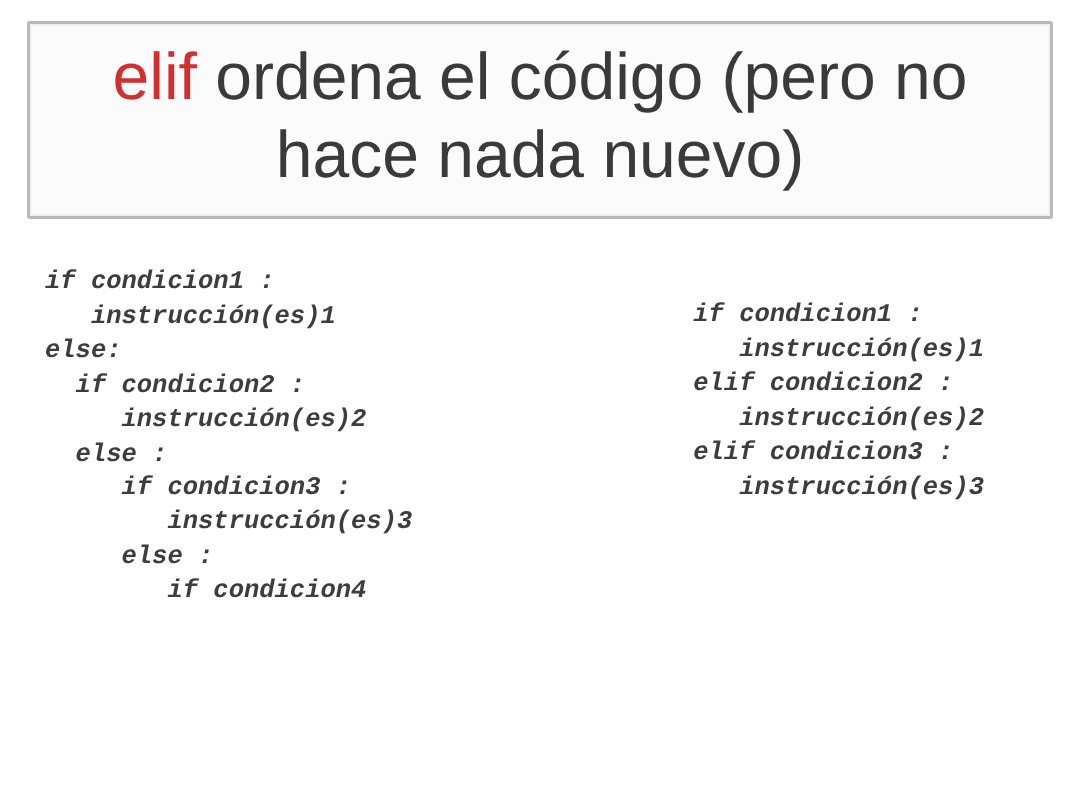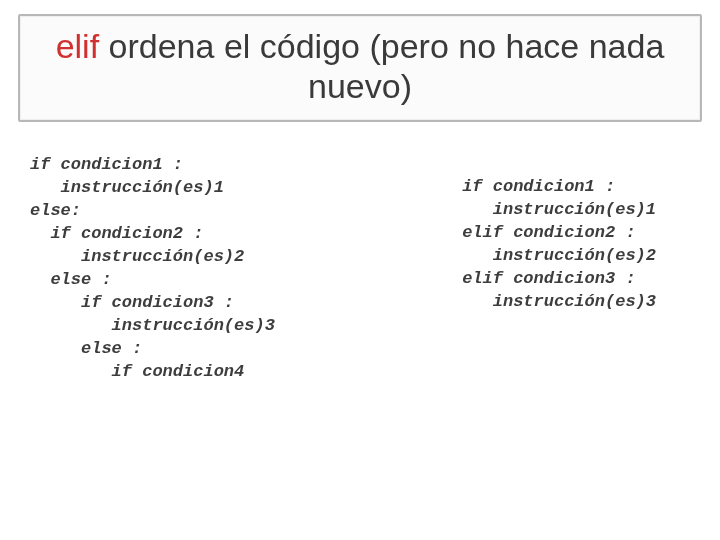"elif ordena el código (pero" .title-box .title { font-size: 34px -> 44px }
